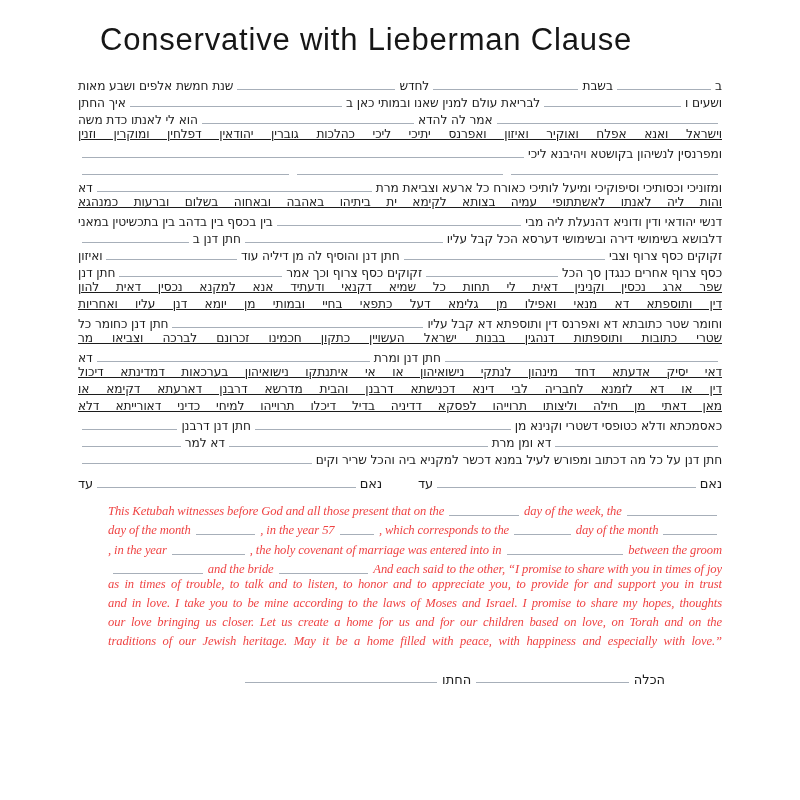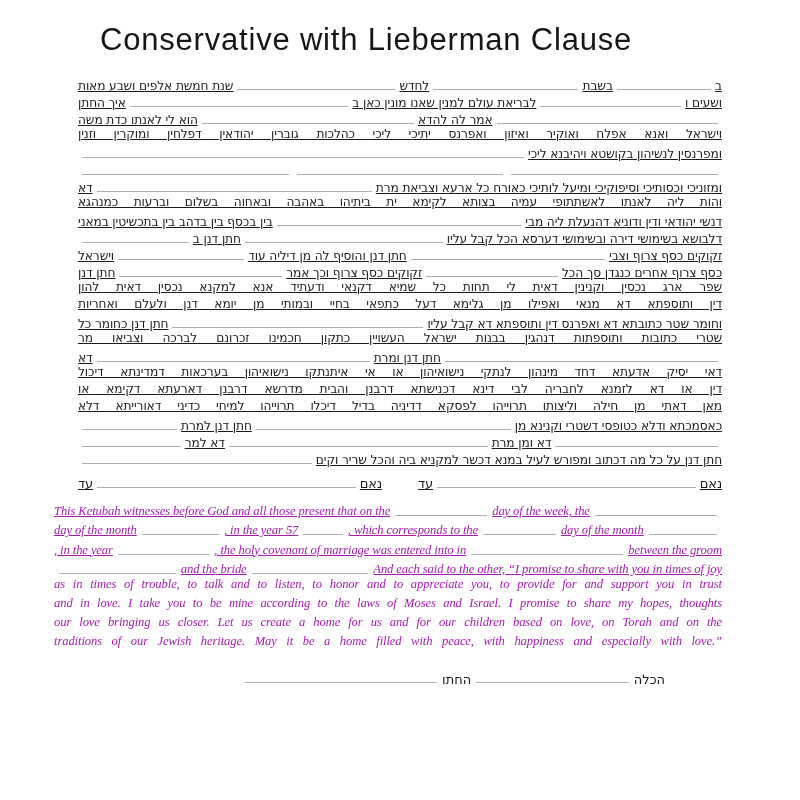"שנת חמשת אלפים ושבע מאות" .tok { text-decoration: underline -> none }
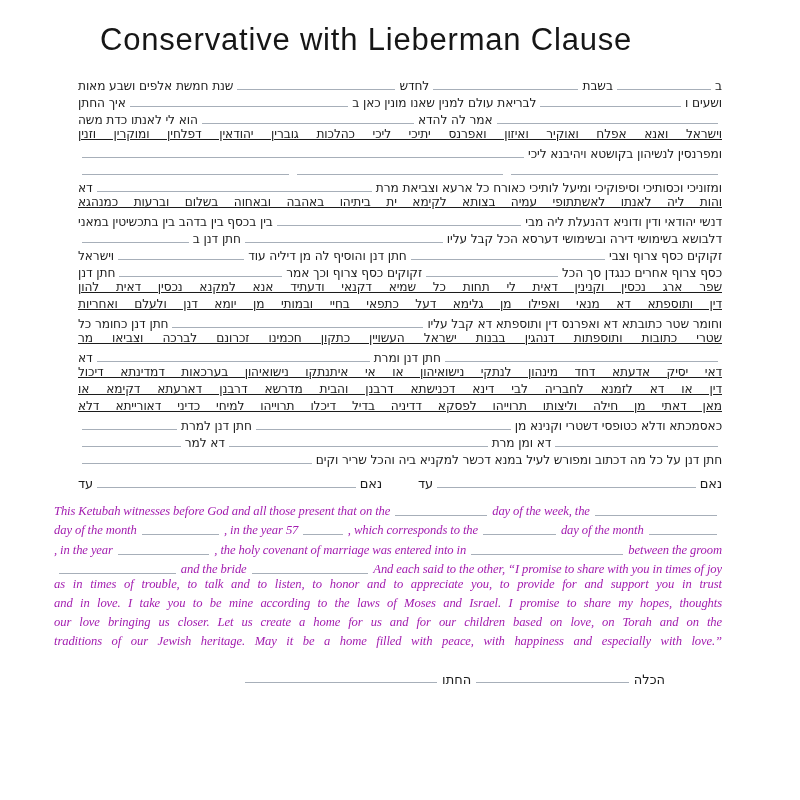"לבריאת עולם למנין שאנו מונין" span.tok { text: מונין -> ובמותי }
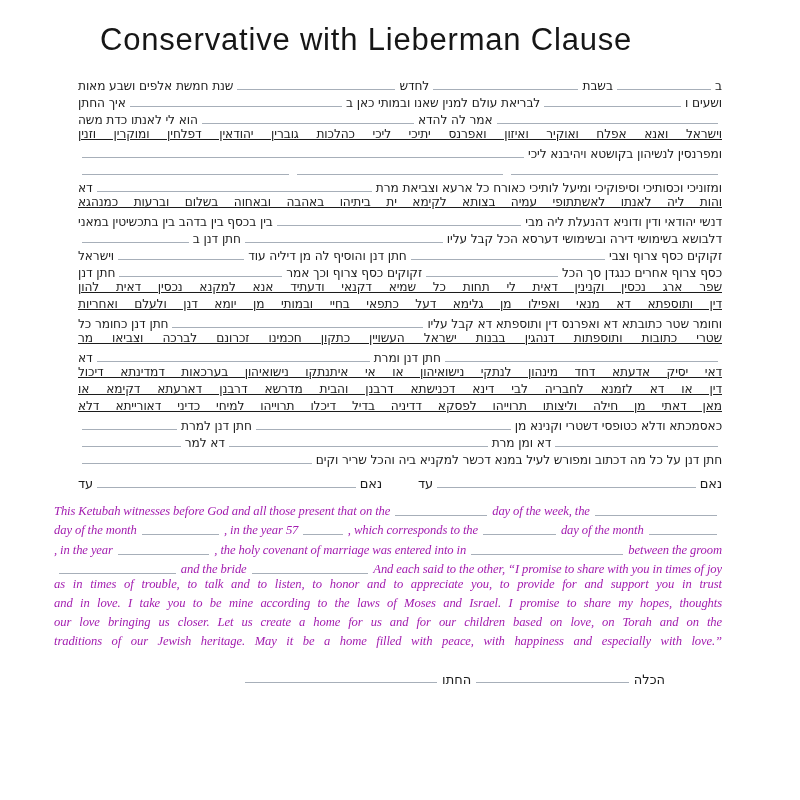"וישראל" span.tok { text: וישראל -> ואיזון }
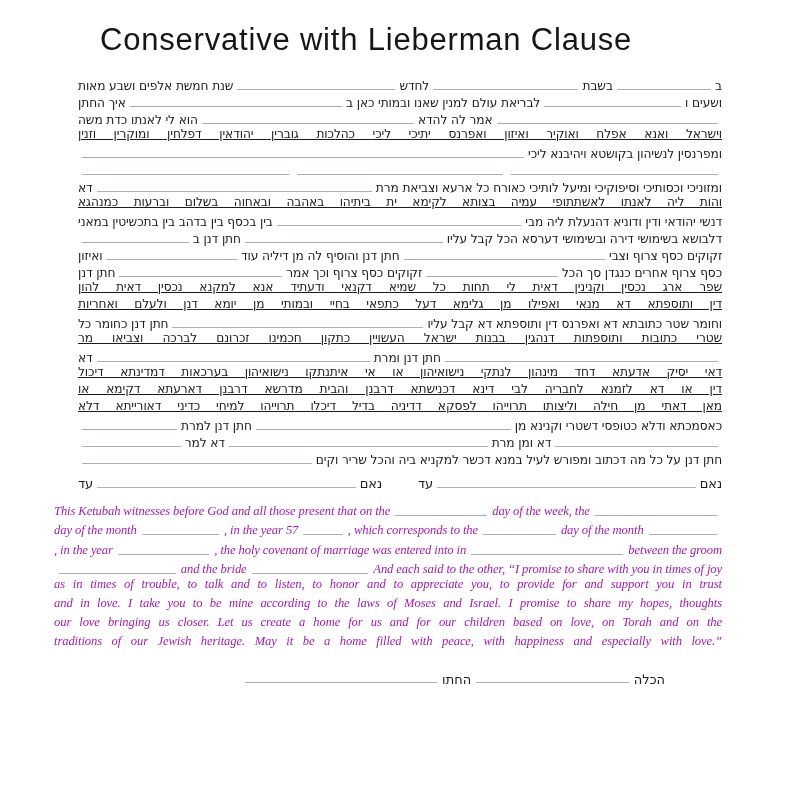"דין ותוספתא דא מנאי ואפילו" div.hline { text: ולעלם -> עליו }
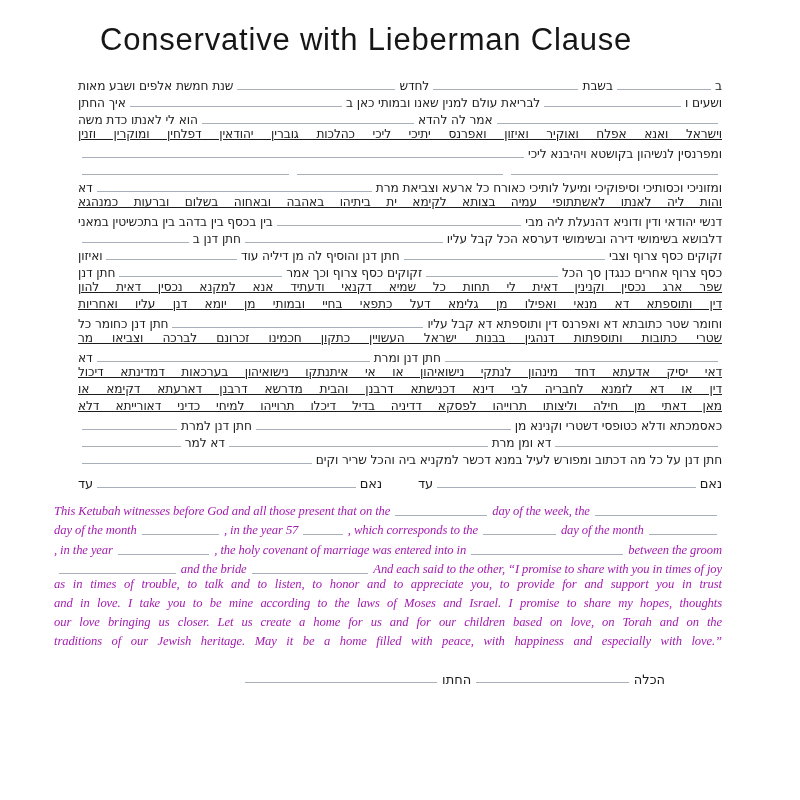"חתן דנן למרת" span.tok { text: למרת -> דרבנן }
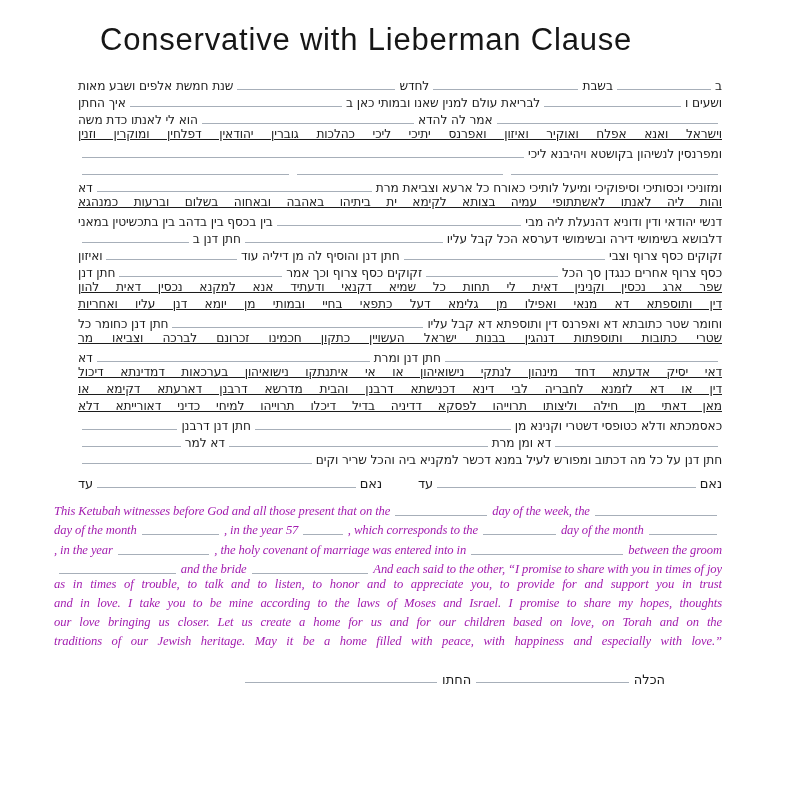"This Ketubah witnesses before God" .eng { color: #a21caf -> #ef4444; margin: 9px 78px 0 54px -> 9px 78px 0 108px }
